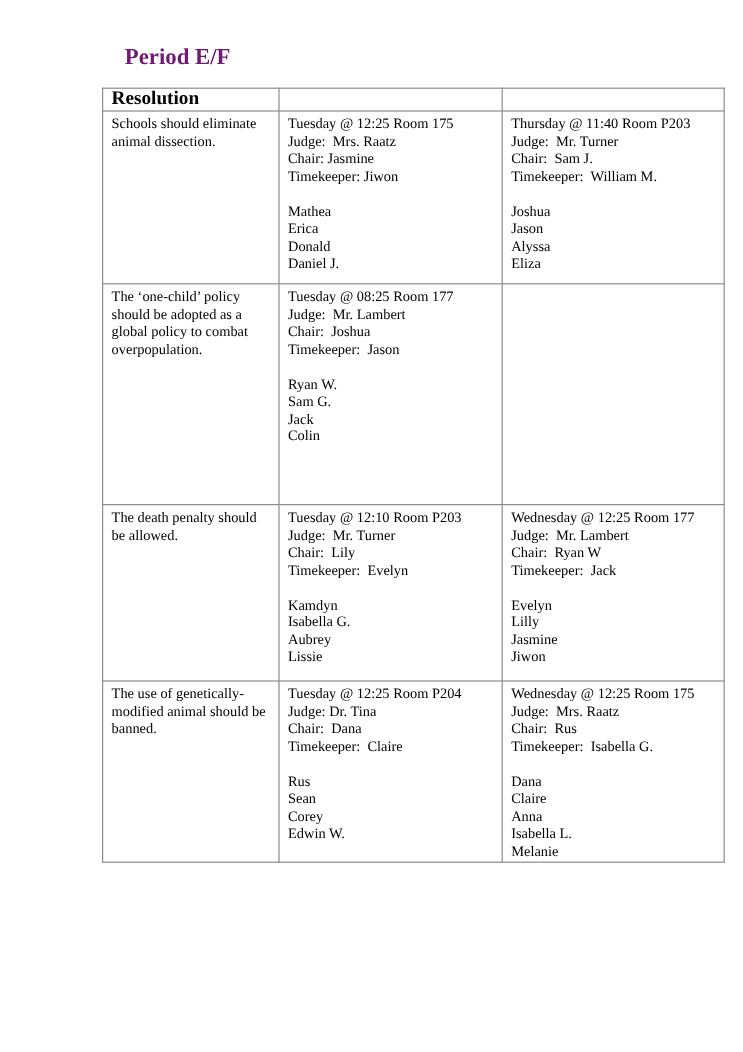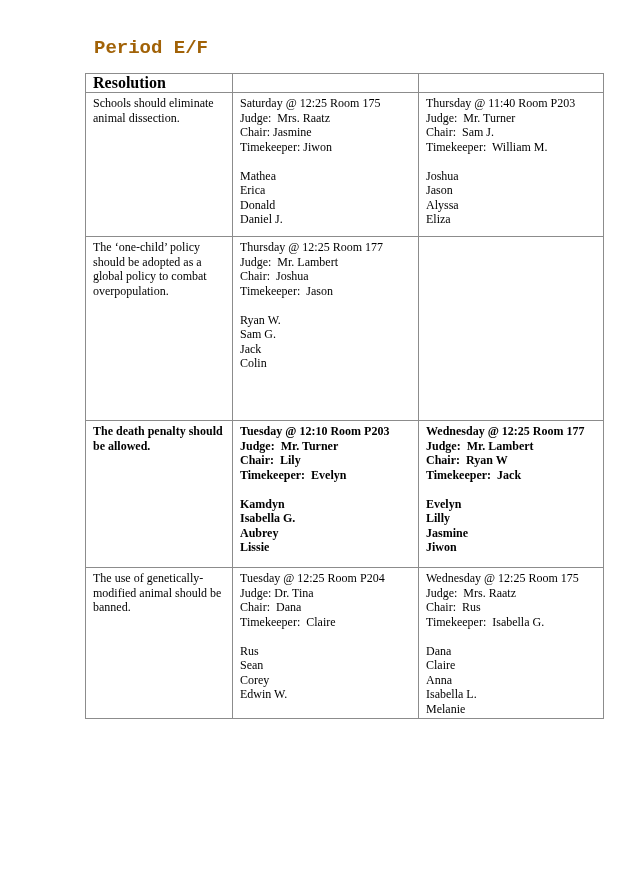"Period E/F" .title { color: #a16207 -> #701a75; font-family: Liberation Mono, monospace -> Liberation Serif, serif; margin: 0 0 14px 9px -> 0 0 14px 19px }
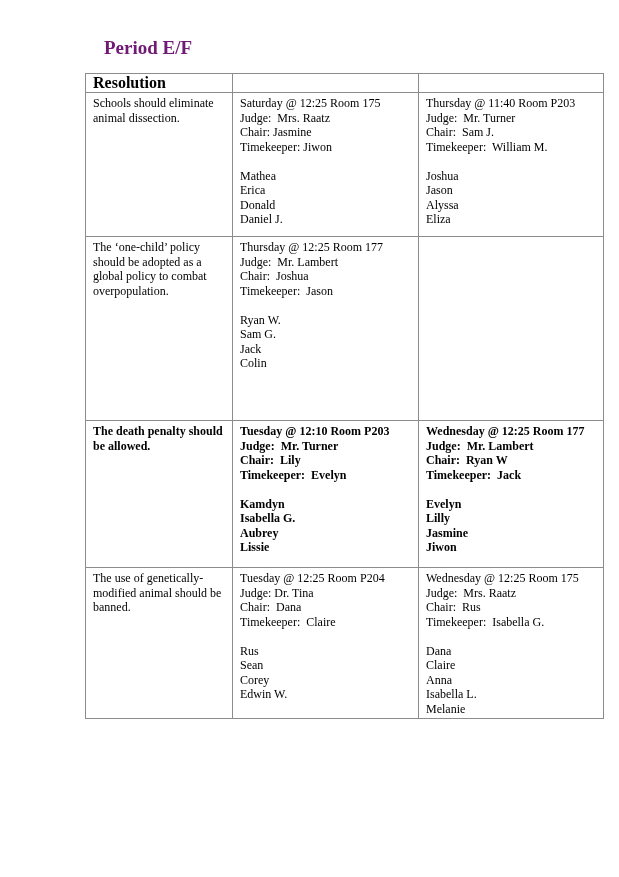"Saturday @ 12:25 Room 175" td { text: Saturday -> Tuesday }
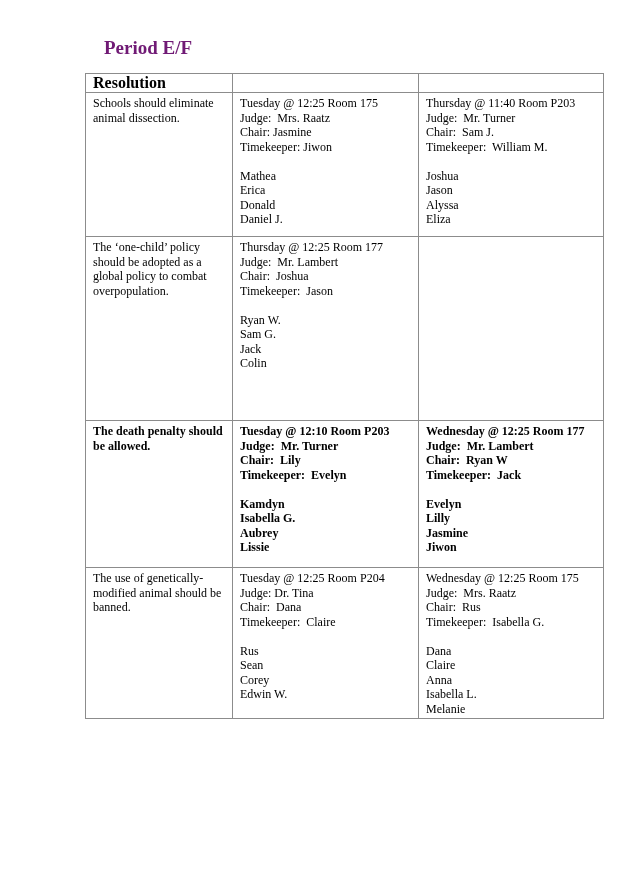"Thursday @ 12:25 Room 177" td { text: Thursday @ 12:25 -> Tuesday @ 08:25 }
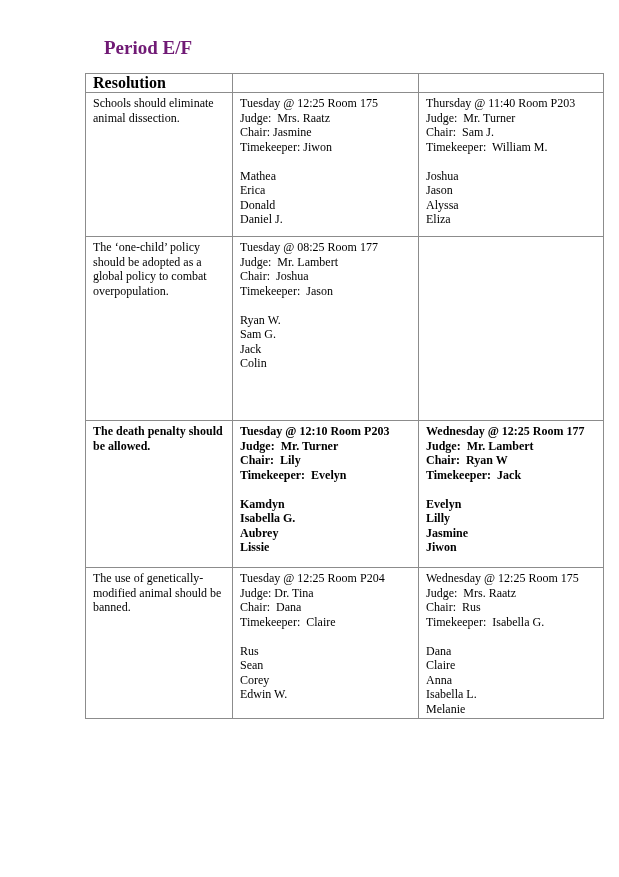"The death penalty should be" tr.r3 { font-weight: bold -> none }
